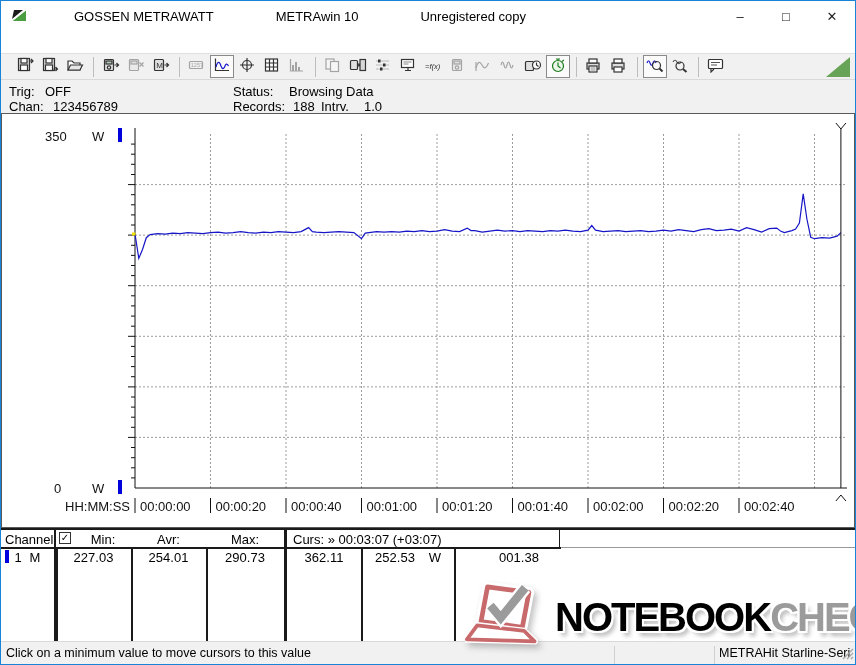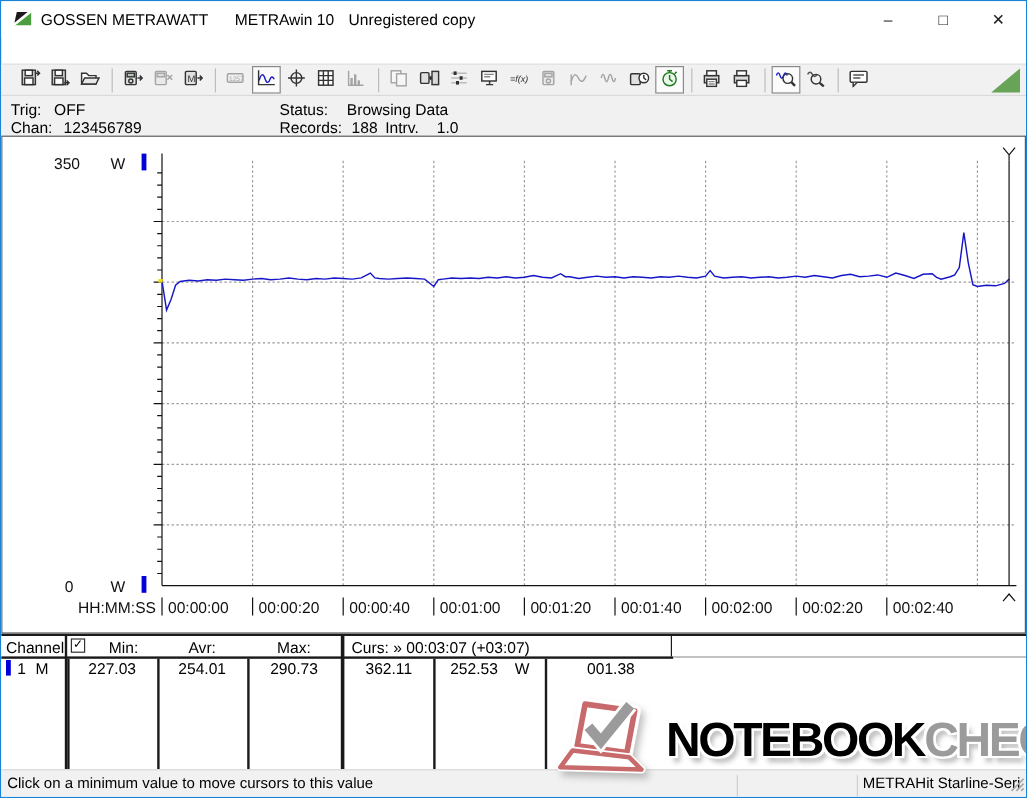"GOSSEN METRAWATT" .titlebar { gap: none -> 40px }
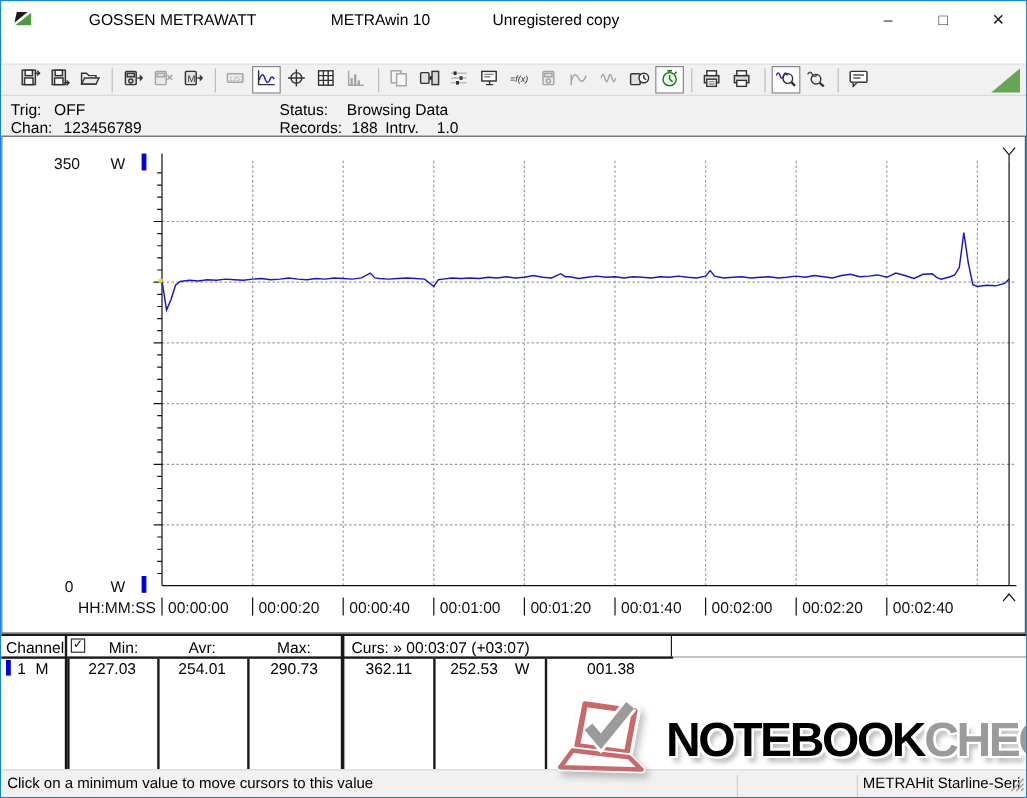"Unregistered copy" .t3 { margin-left: 12px -> 22px }
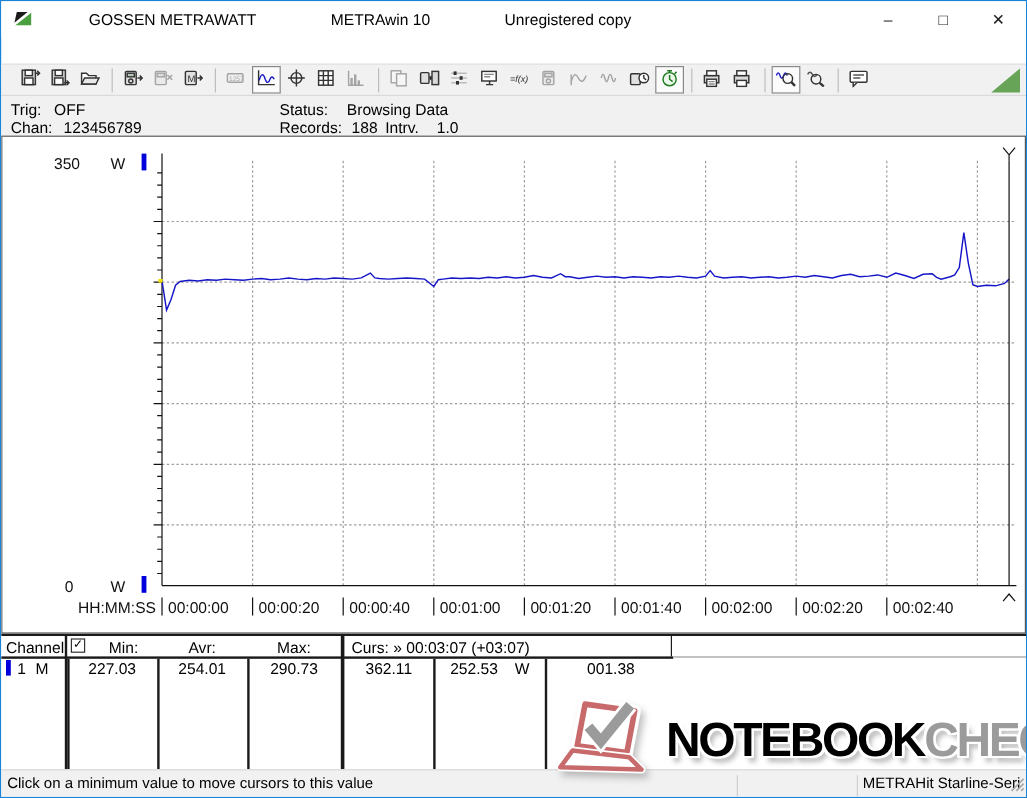"001.38" span.tval { left: 468px -> 488px; text-align: right -> center }
